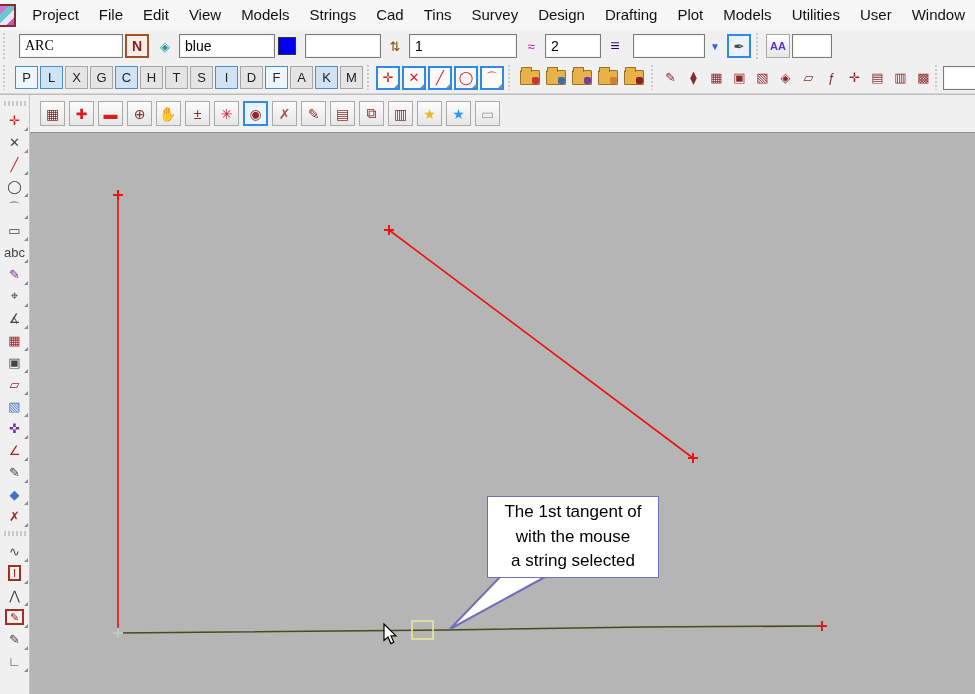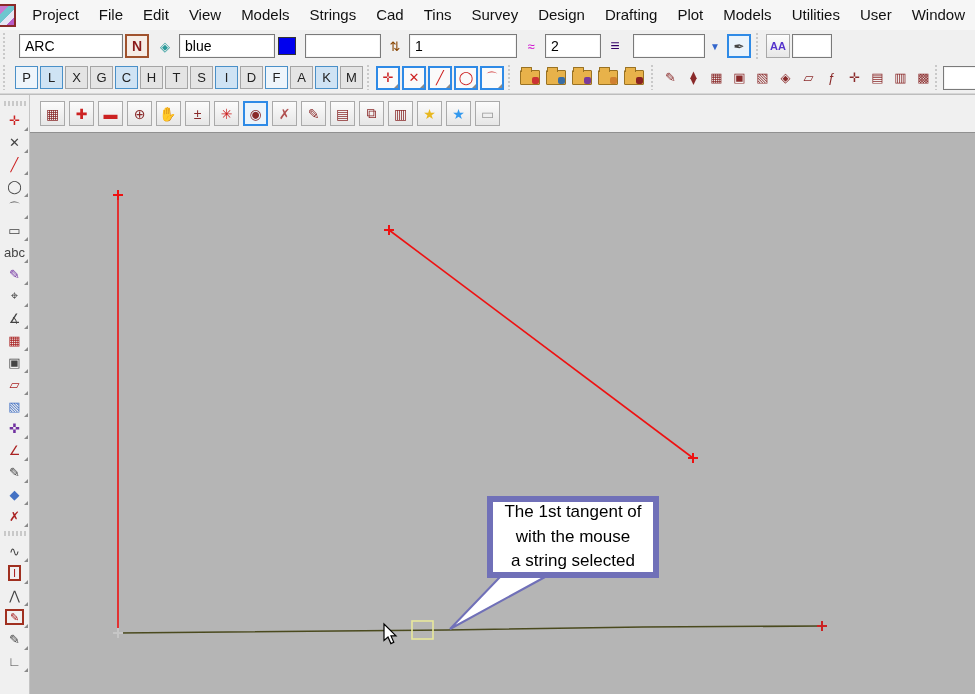"ARC" input.tb-input { font-family: none -> Liberation Serif, serif }
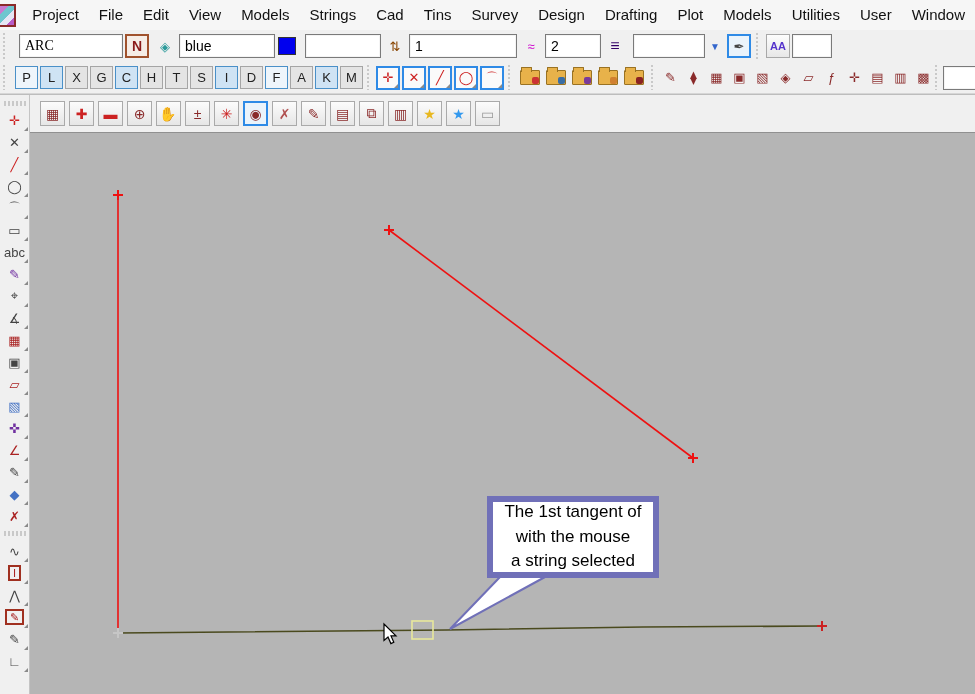"The 1st tangent of" .callout { border: 6px solid #7f1d1d -> 1px solid #7f1d1d }
